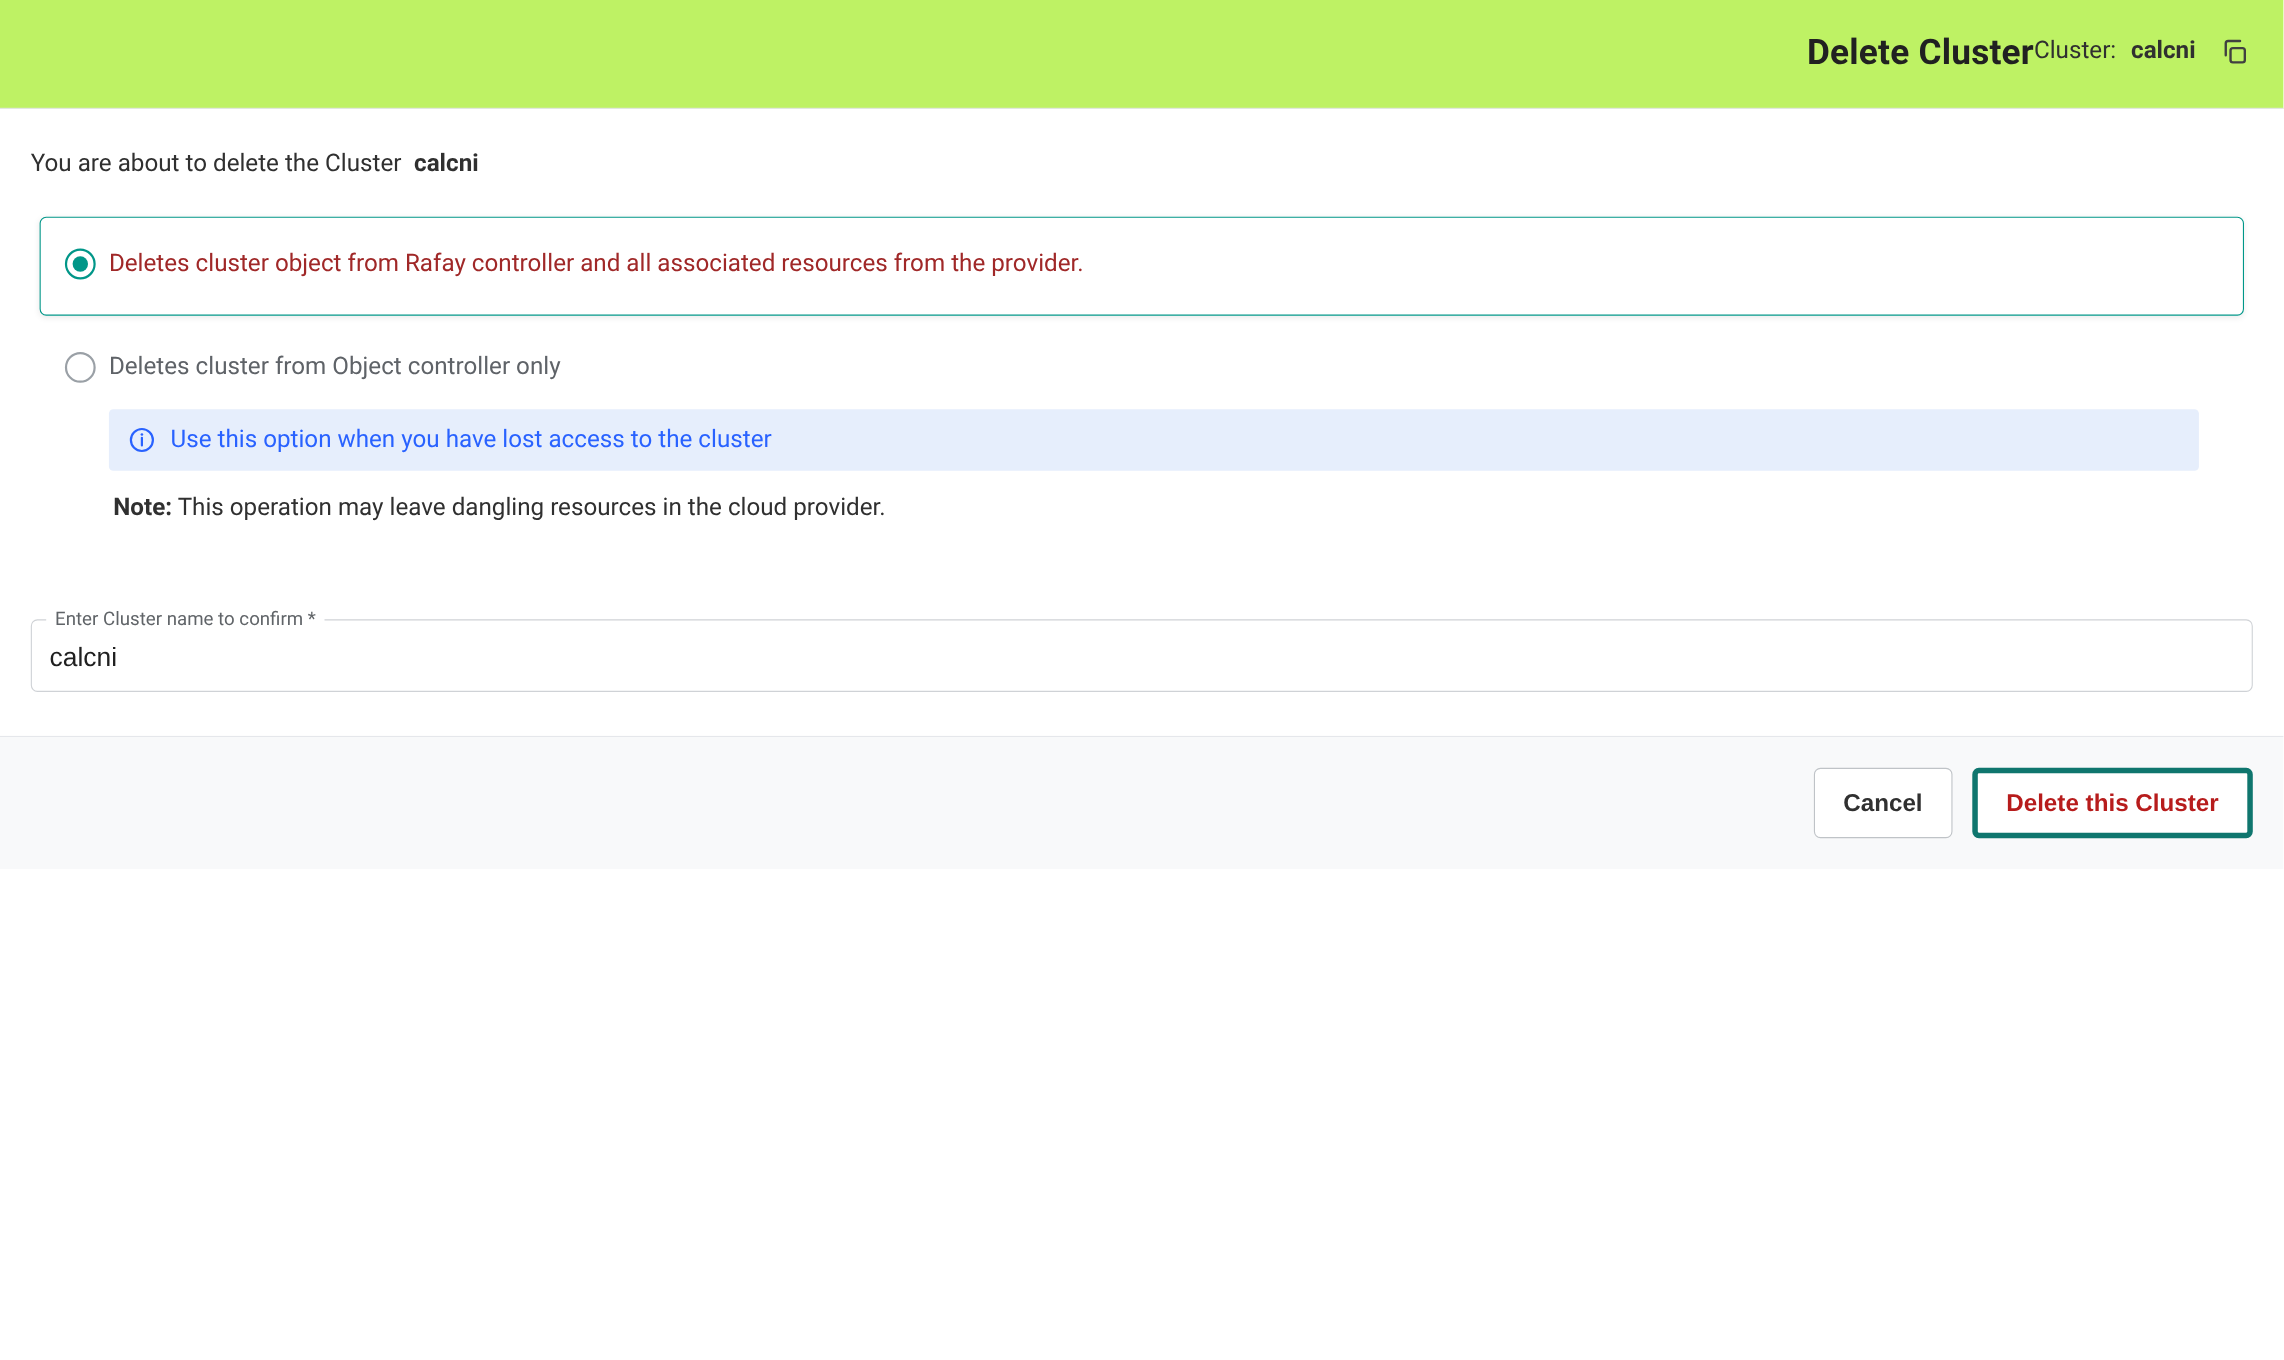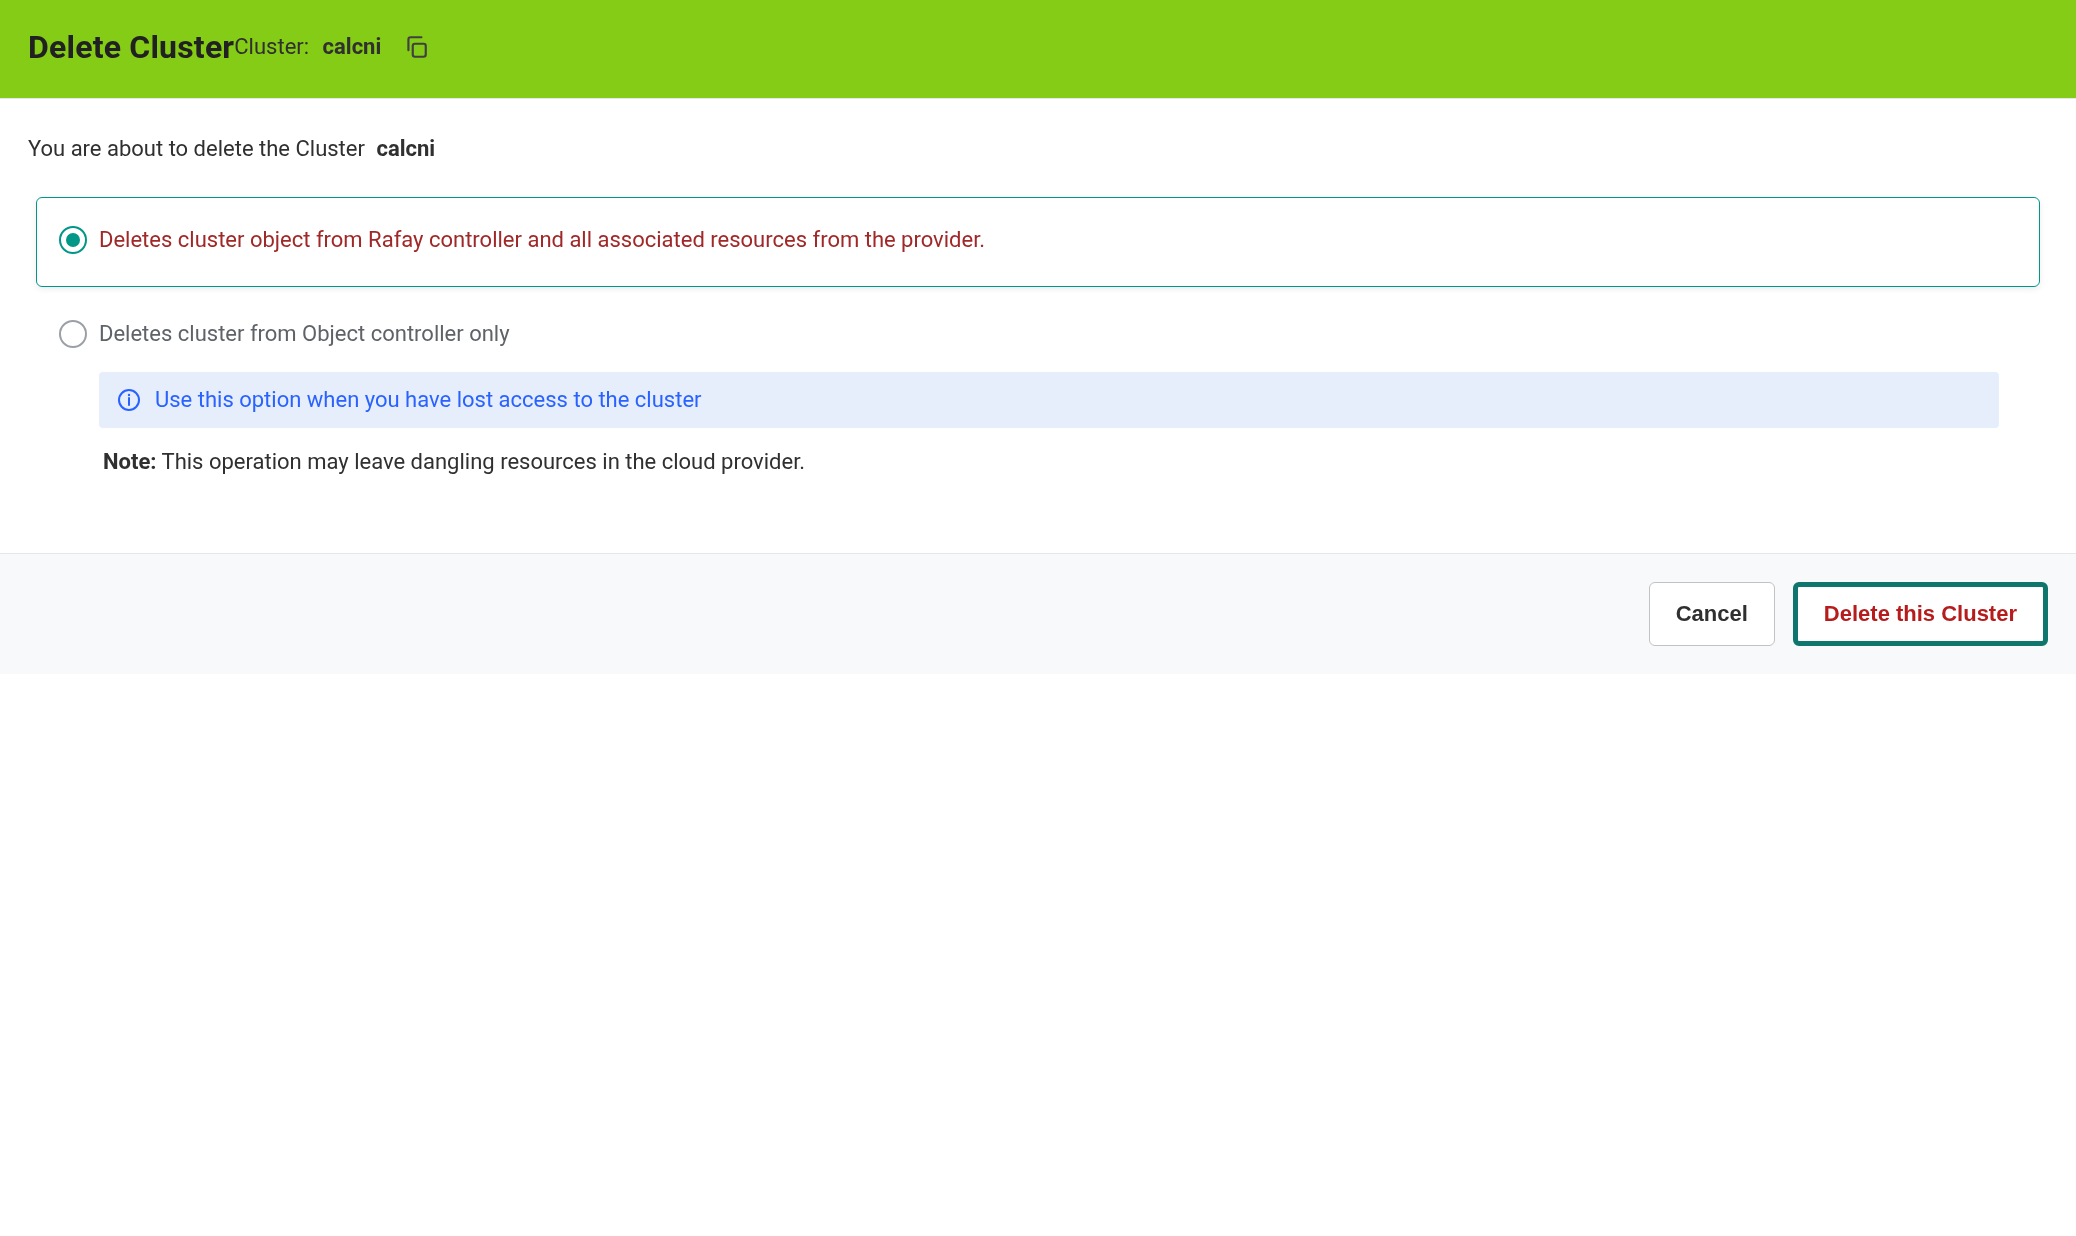"Delete Cluster" .header { background: #84cc16 -> #bef264; justify-content: flex-start -> flex-end }
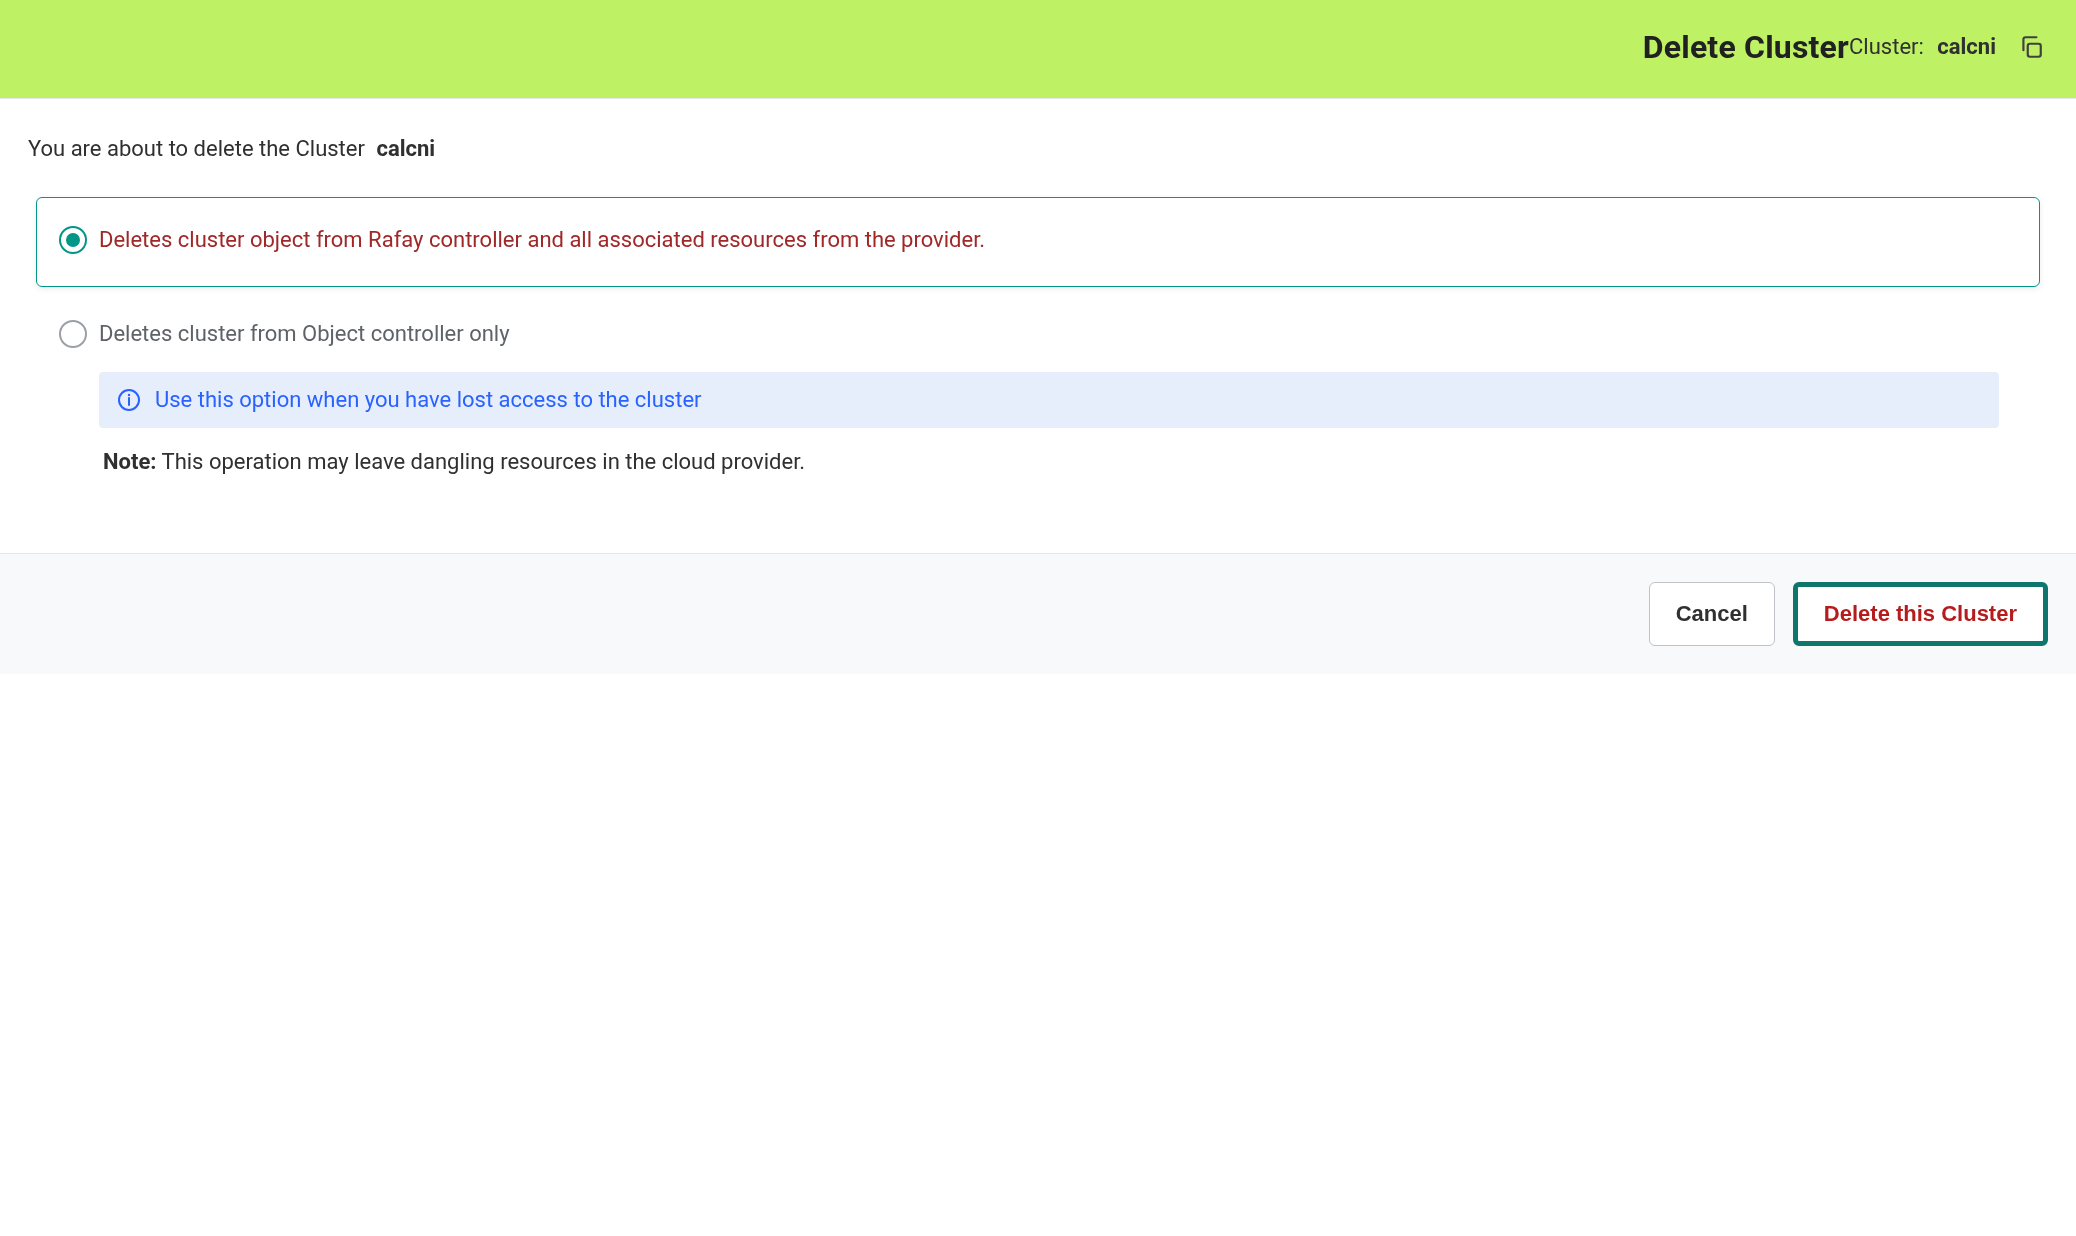"Enter Cluster name to confirm" div.field-wrap { html: none -> <div> <label>Enter Cluster name to confirm *</label> <input> </div> }
